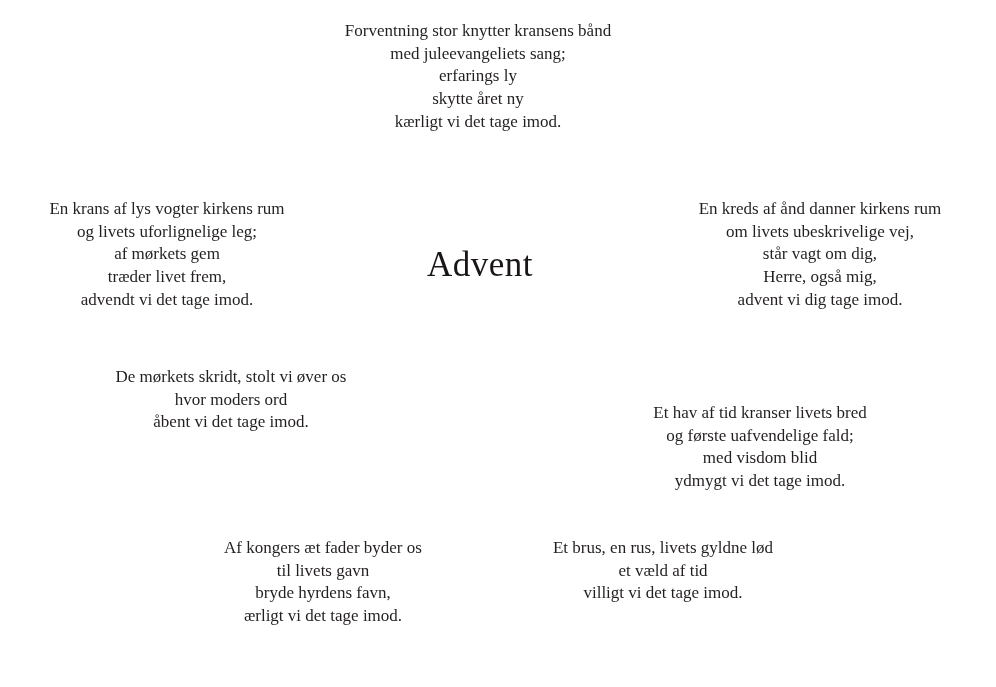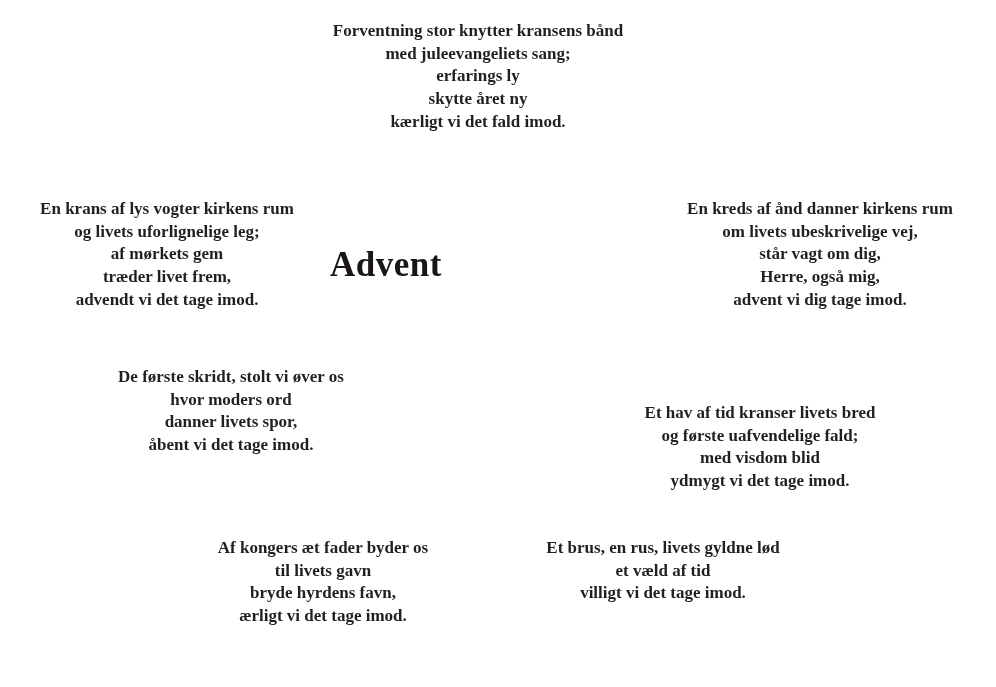"Forventning stor knytter kransens bånd" .stanza .line { font-weight: bold -> none }
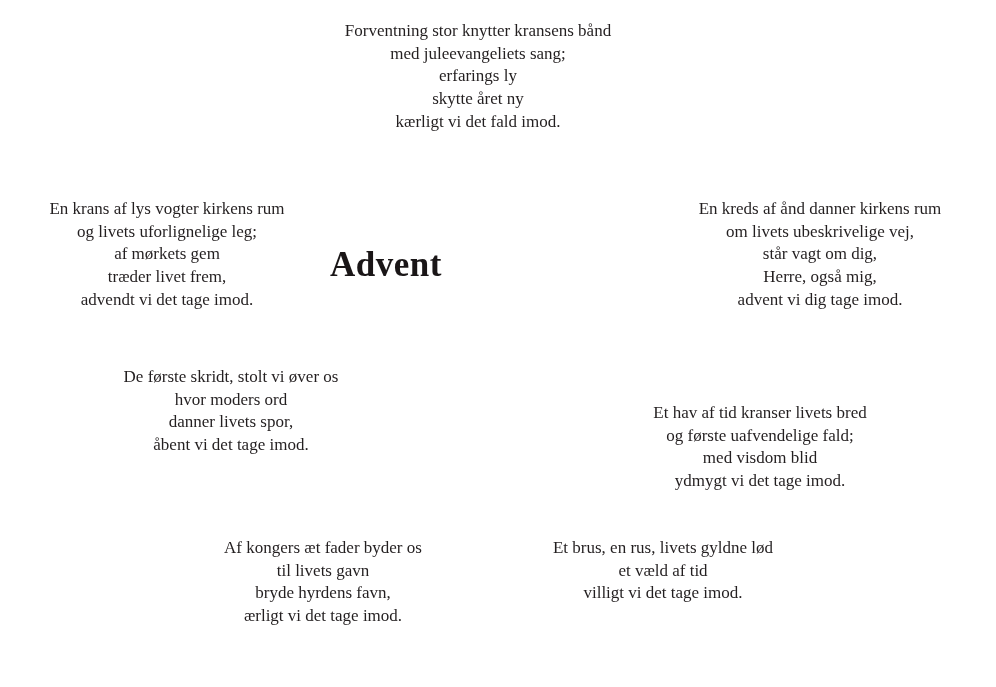"kærligt vi det fald imod." span.line { text: fald -> tage }
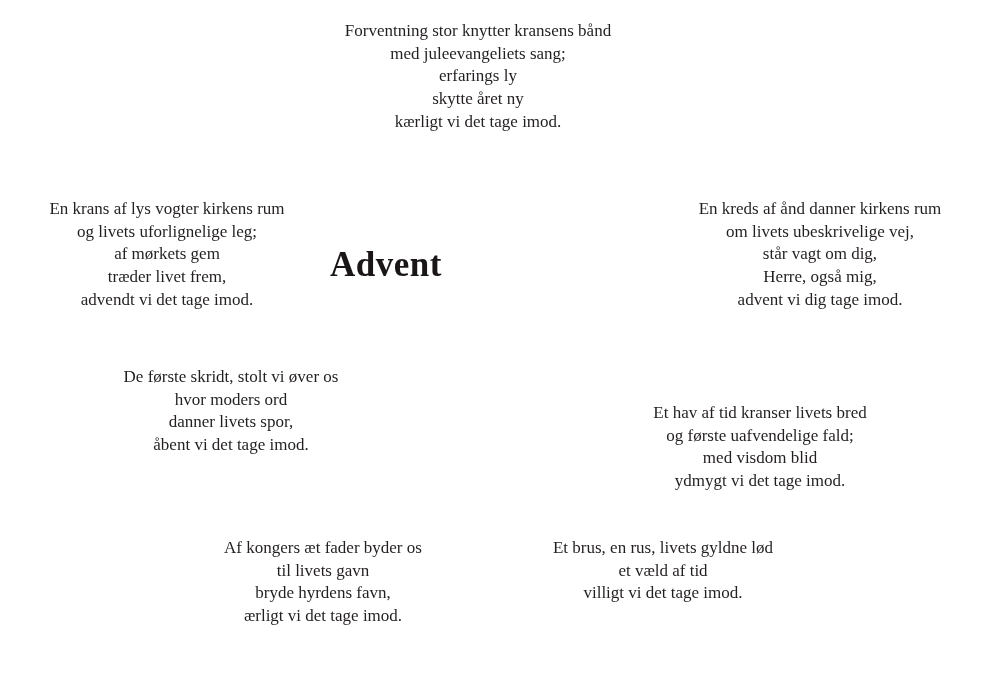"Advent" .title { font-weight: bold -> normal; text-align: none -> center }
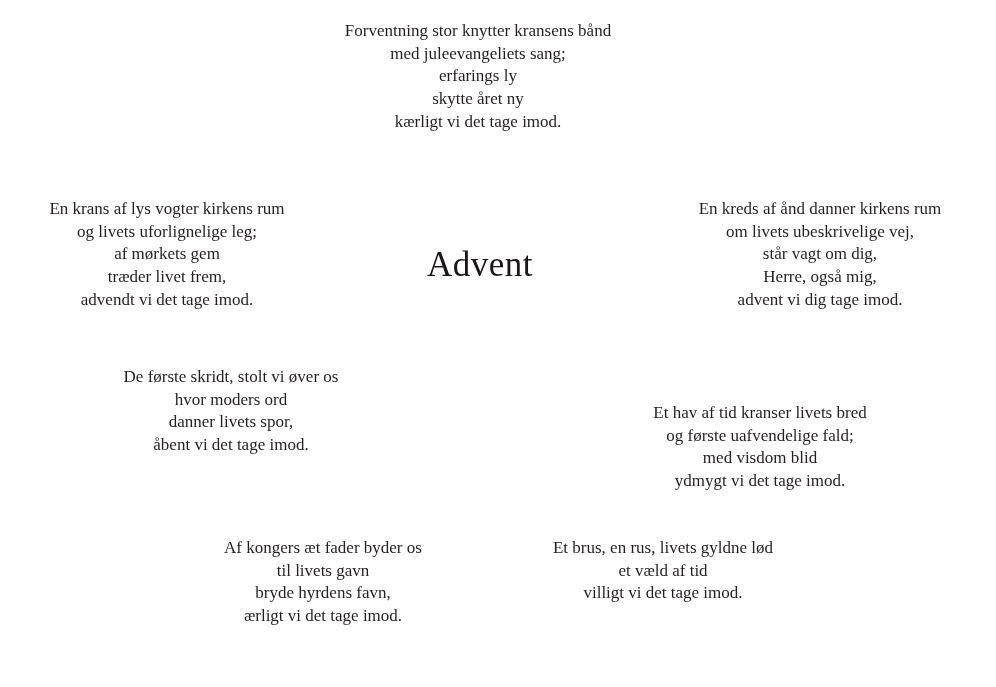"De første skridt, stolt vi" span.line { text: første -> mørkets }
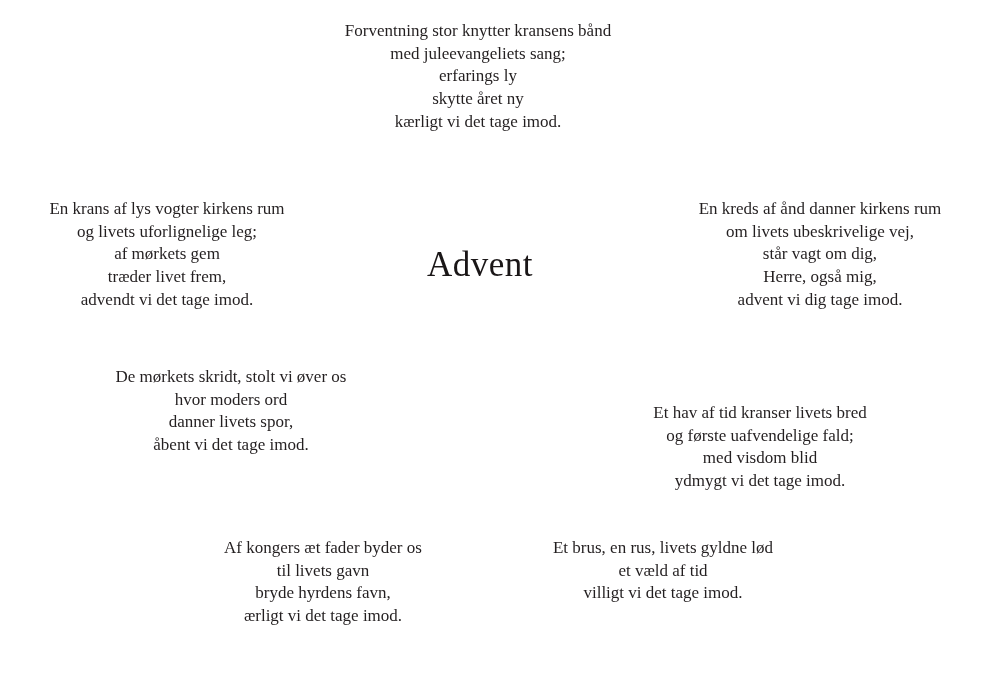"danner livets spor," span.line { html: <span>danner livets spor,</span> -> none }
